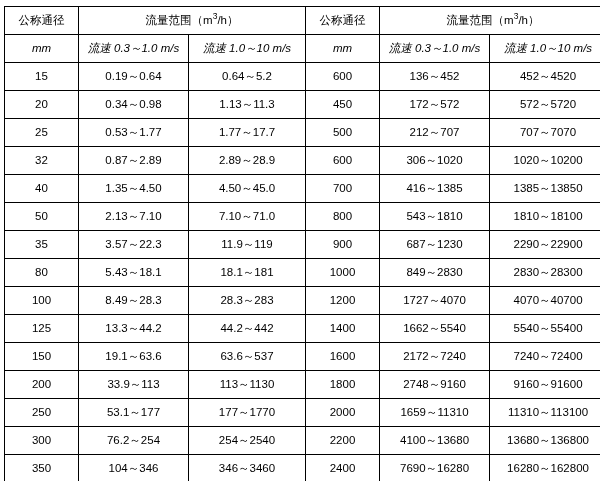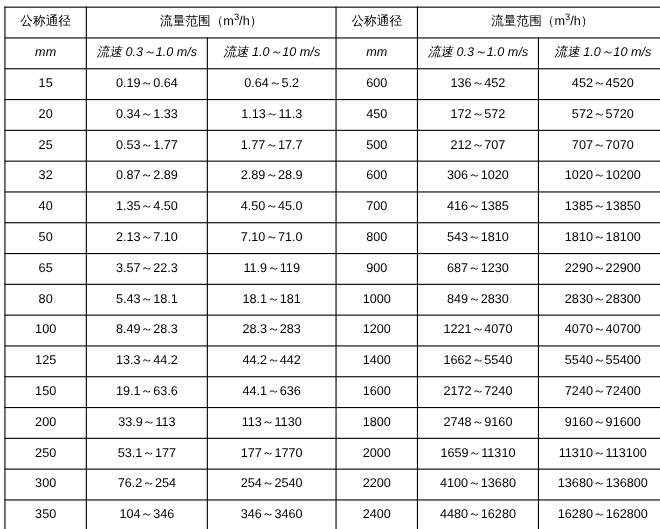"0.34～1.33" td { text: 1.33 -> 0.98 }
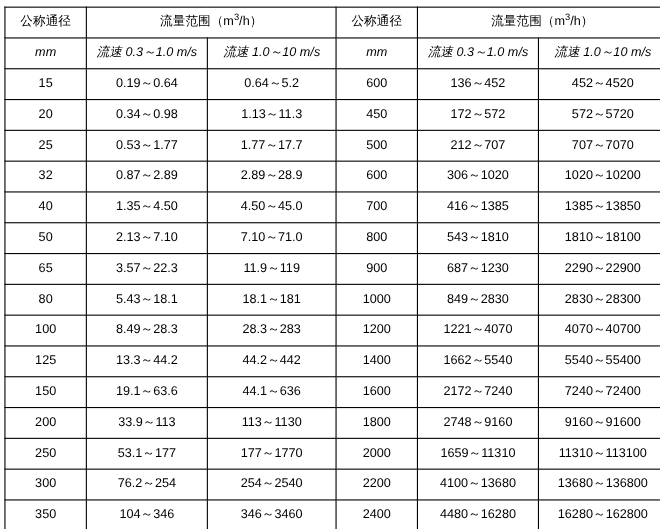"65" td { text: 65 -> 35 }
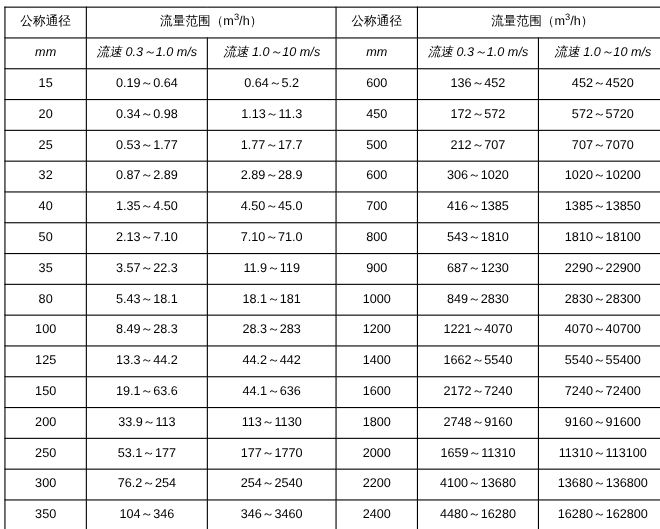"1221～4070" td { text: 1221 -> 1727 }
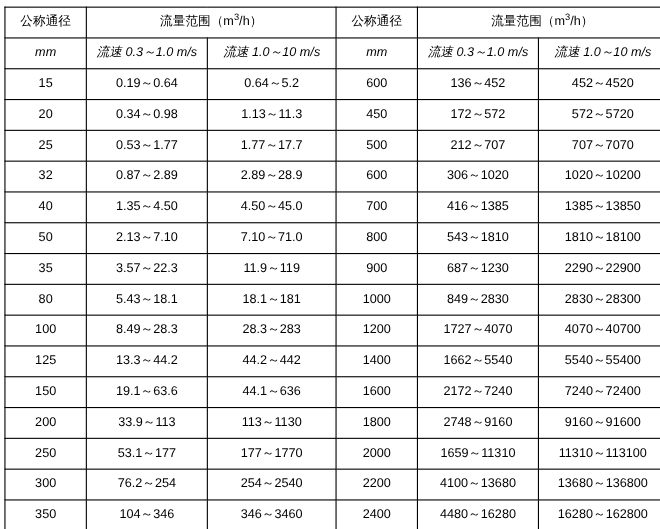"44.1～636" td { text: 44.1～636 -> 63.6～537 }
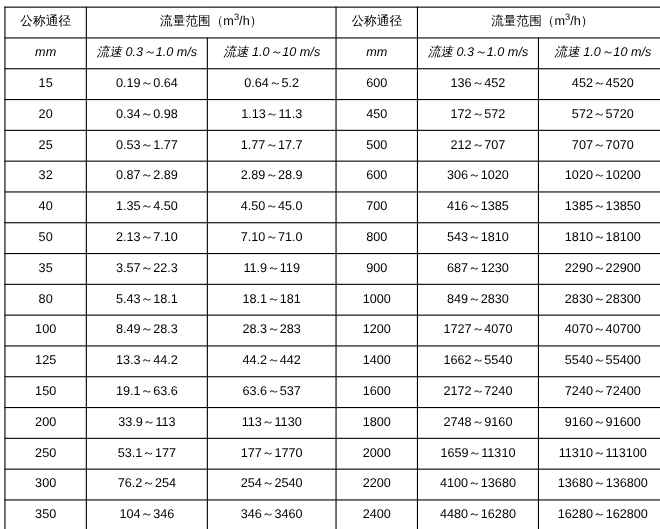"4480～16280" td { text: 4480 -> 7690 }
